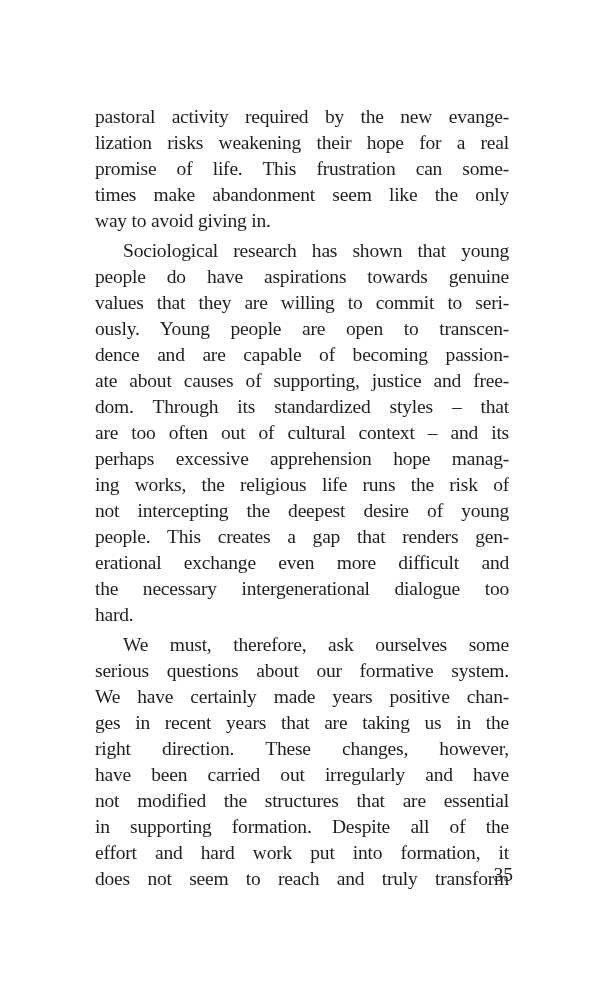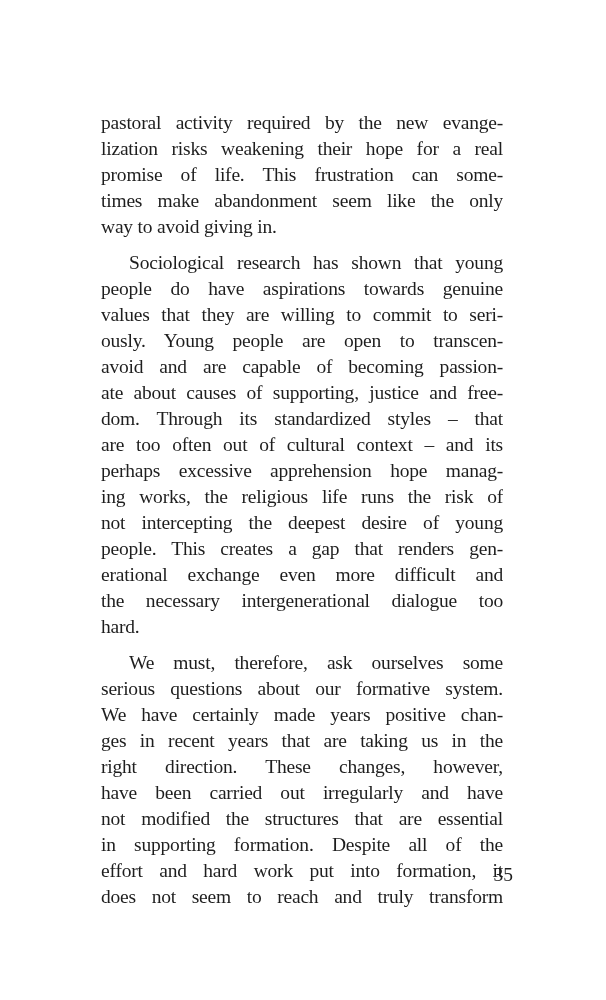"pastoral activity required by the" .para { margin: 10px -> 4px }
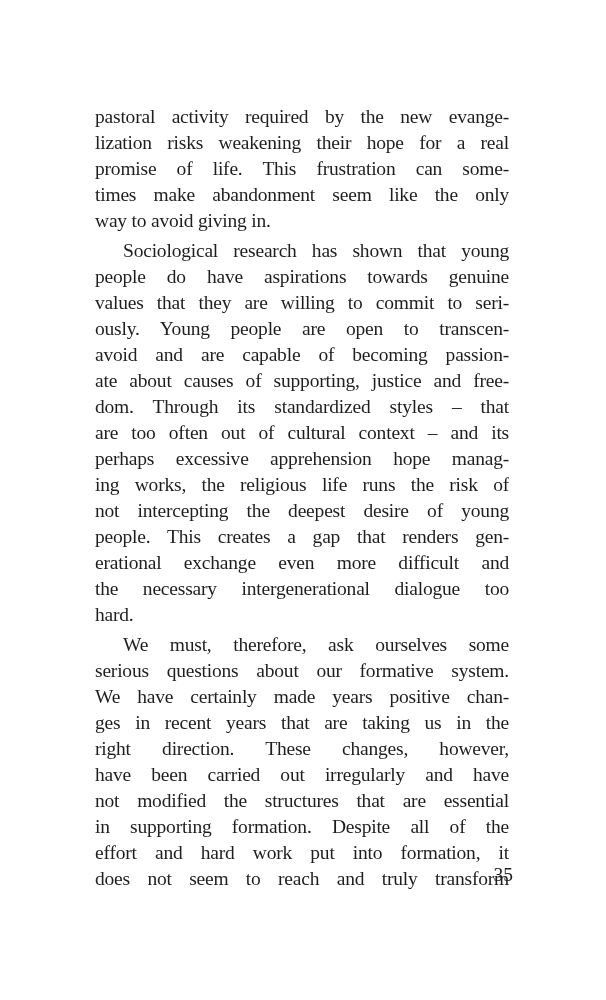"avoid and are capable of" div.line { text: avoid -> dence }
